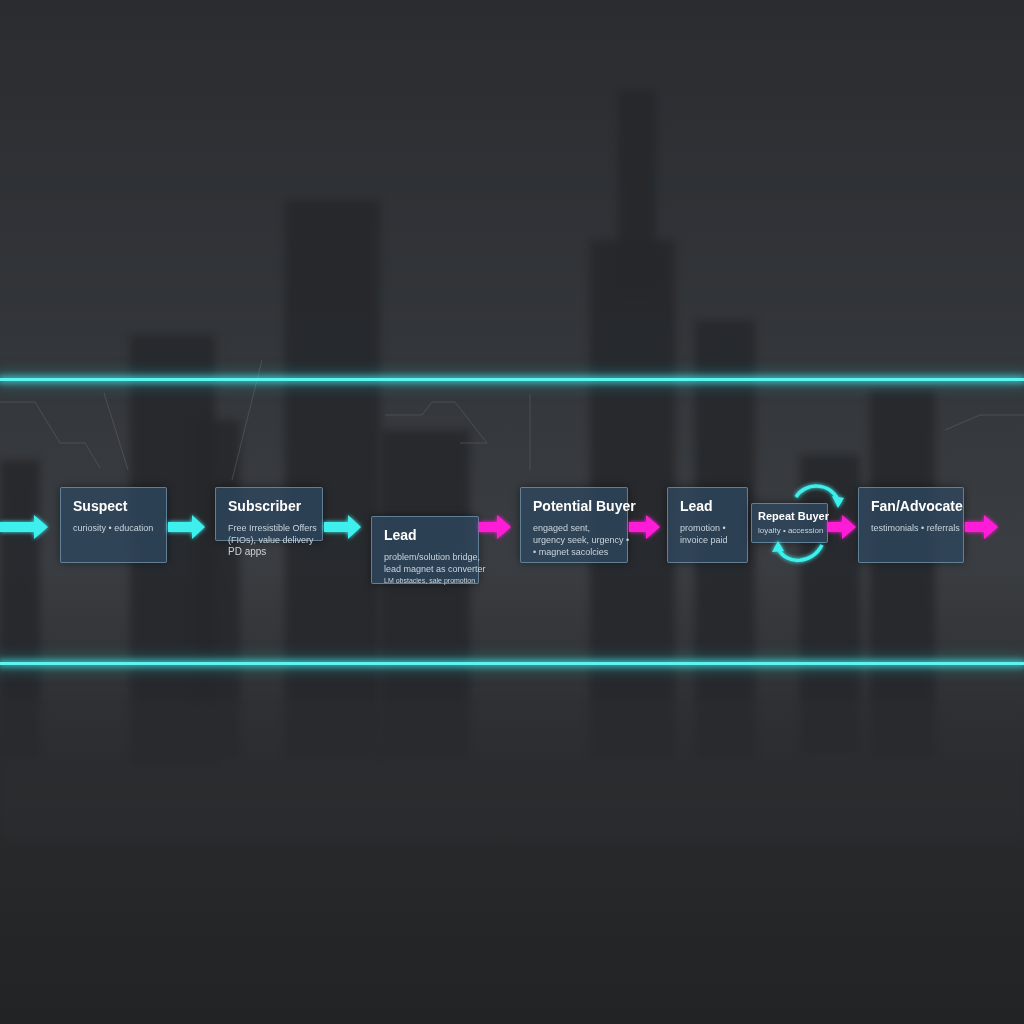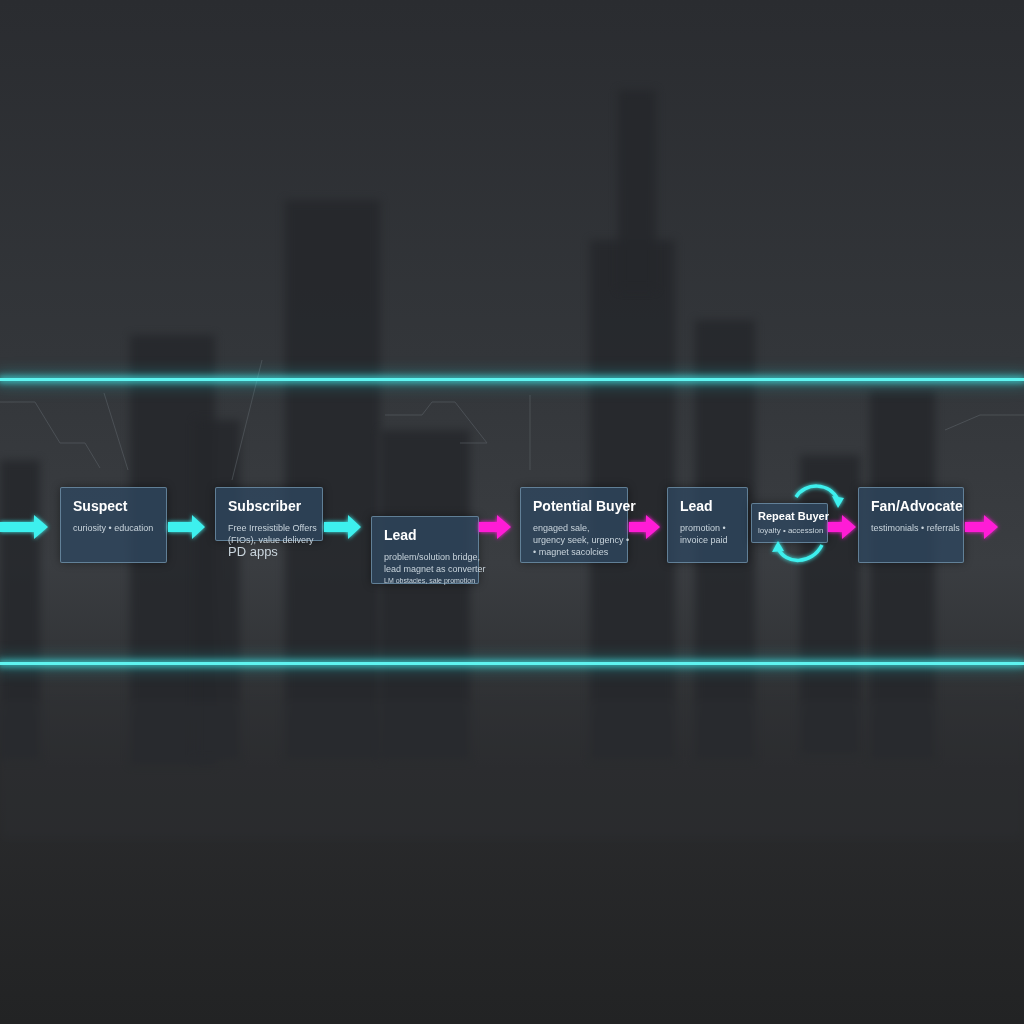"engaged sale," div.desc { text: sale -> sent }
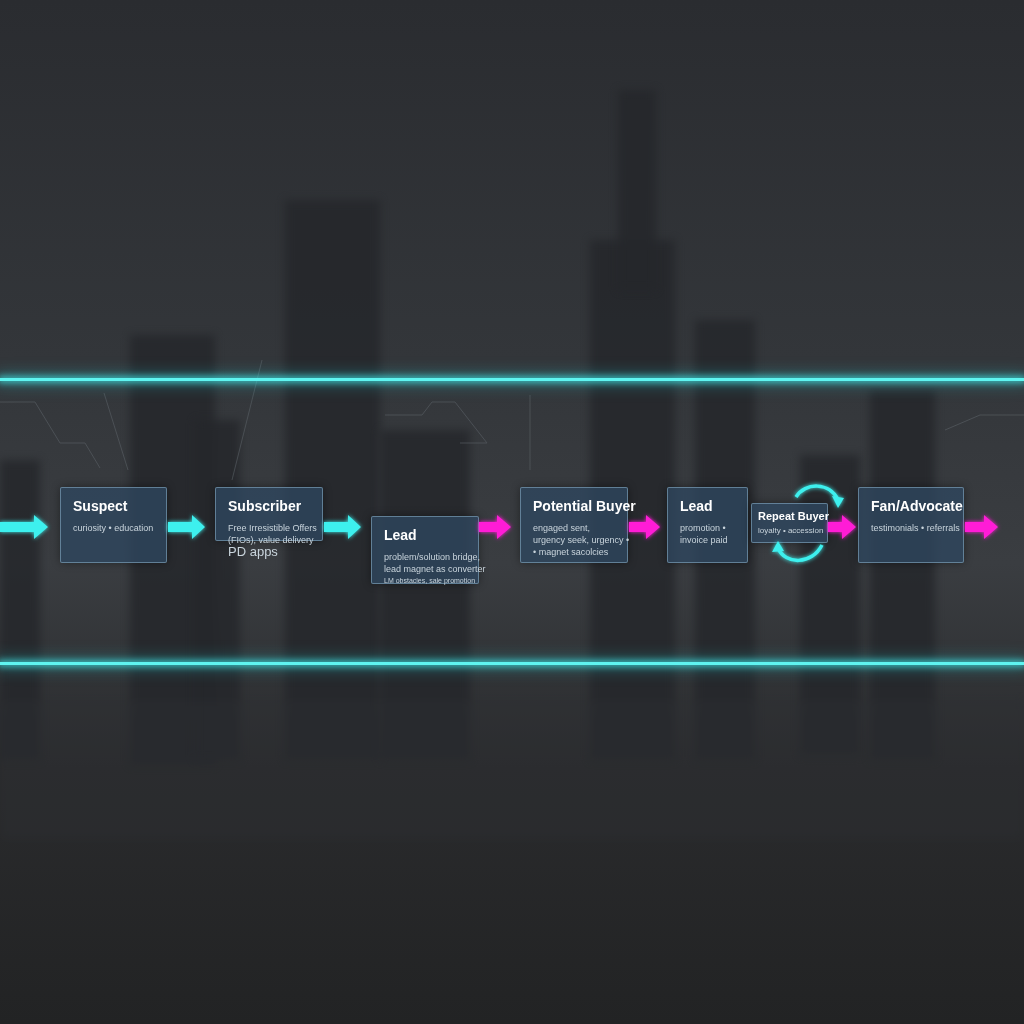"PD apps" div.desc { font-size: 13px -> 10px }
